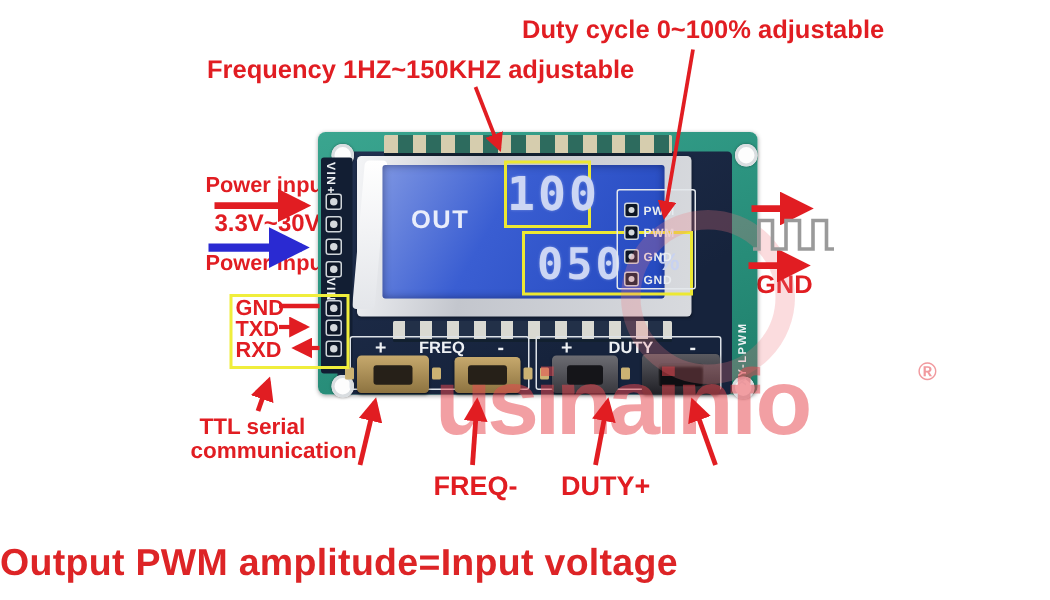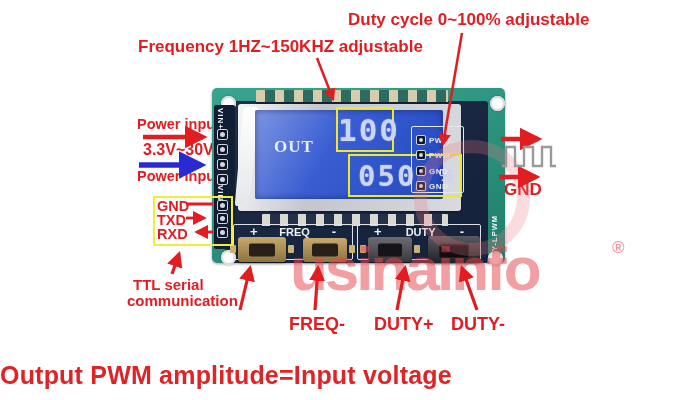"OUT" #lcd-screen { font-family: Liberation Serif, serif -> none }
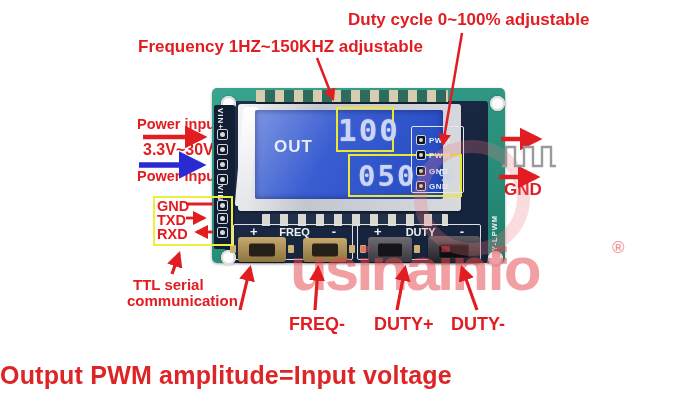"DUTY-" div.ann { html: <div>DUTY-</div> -> none }
